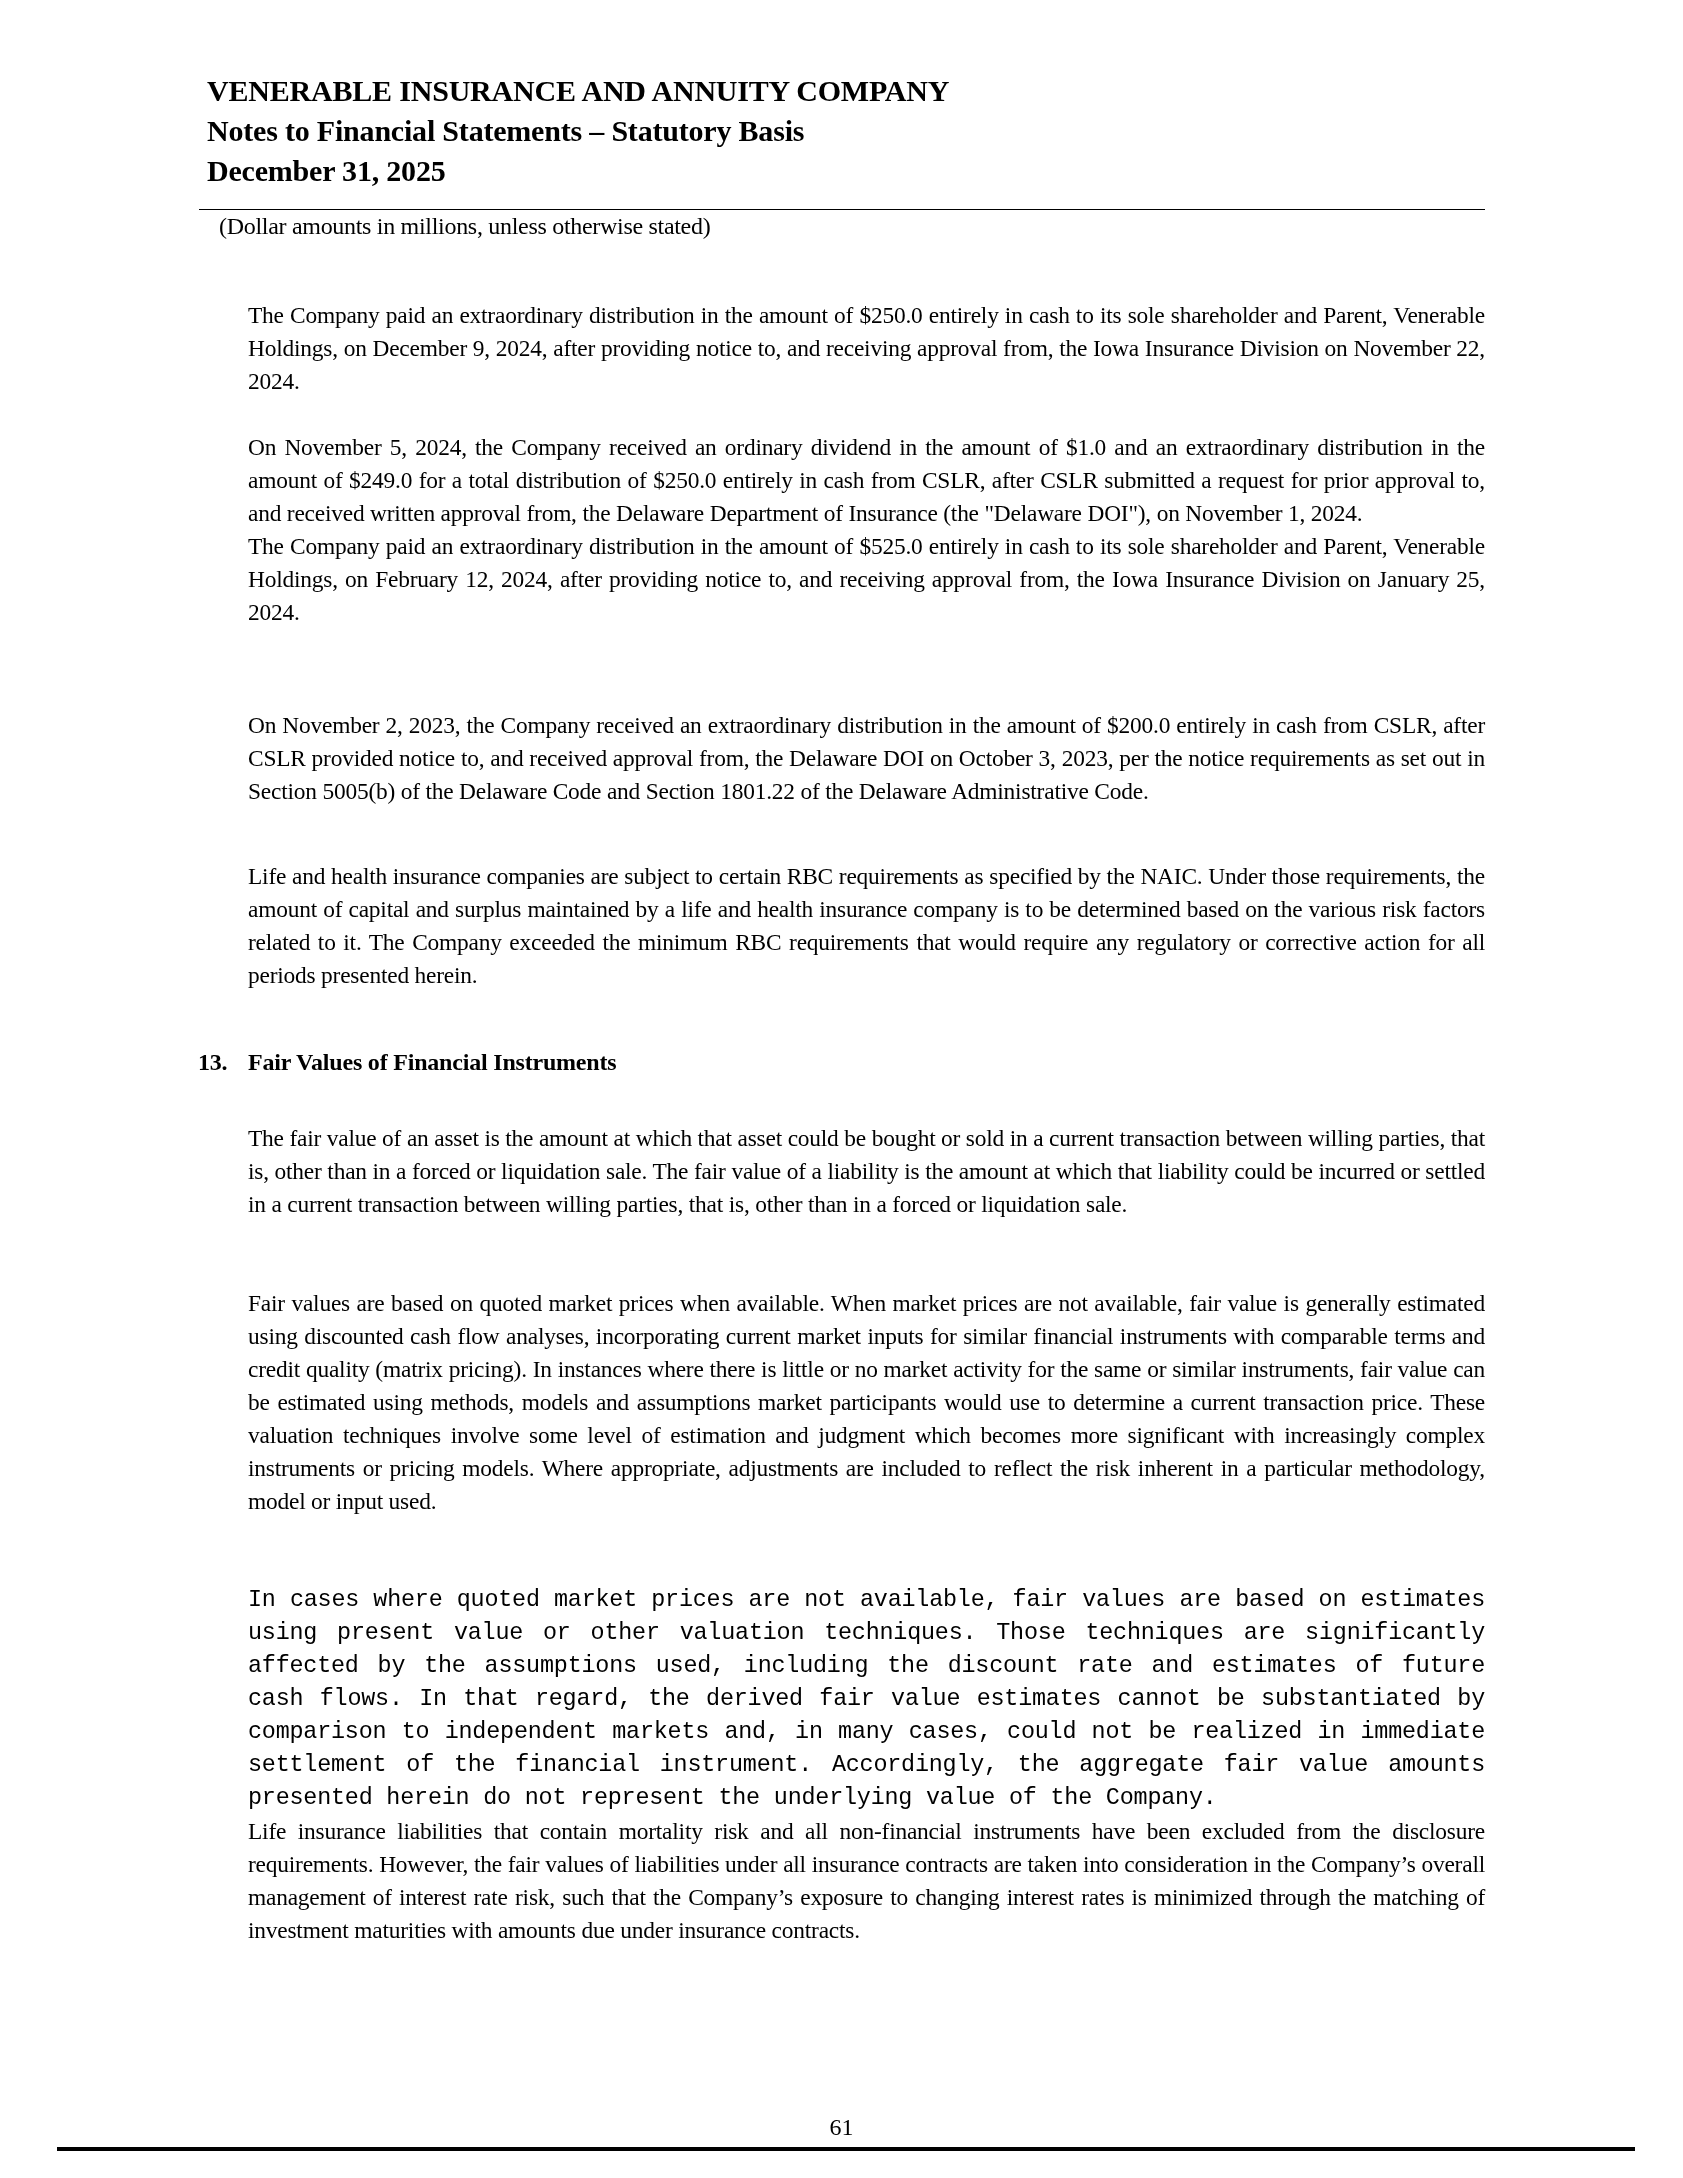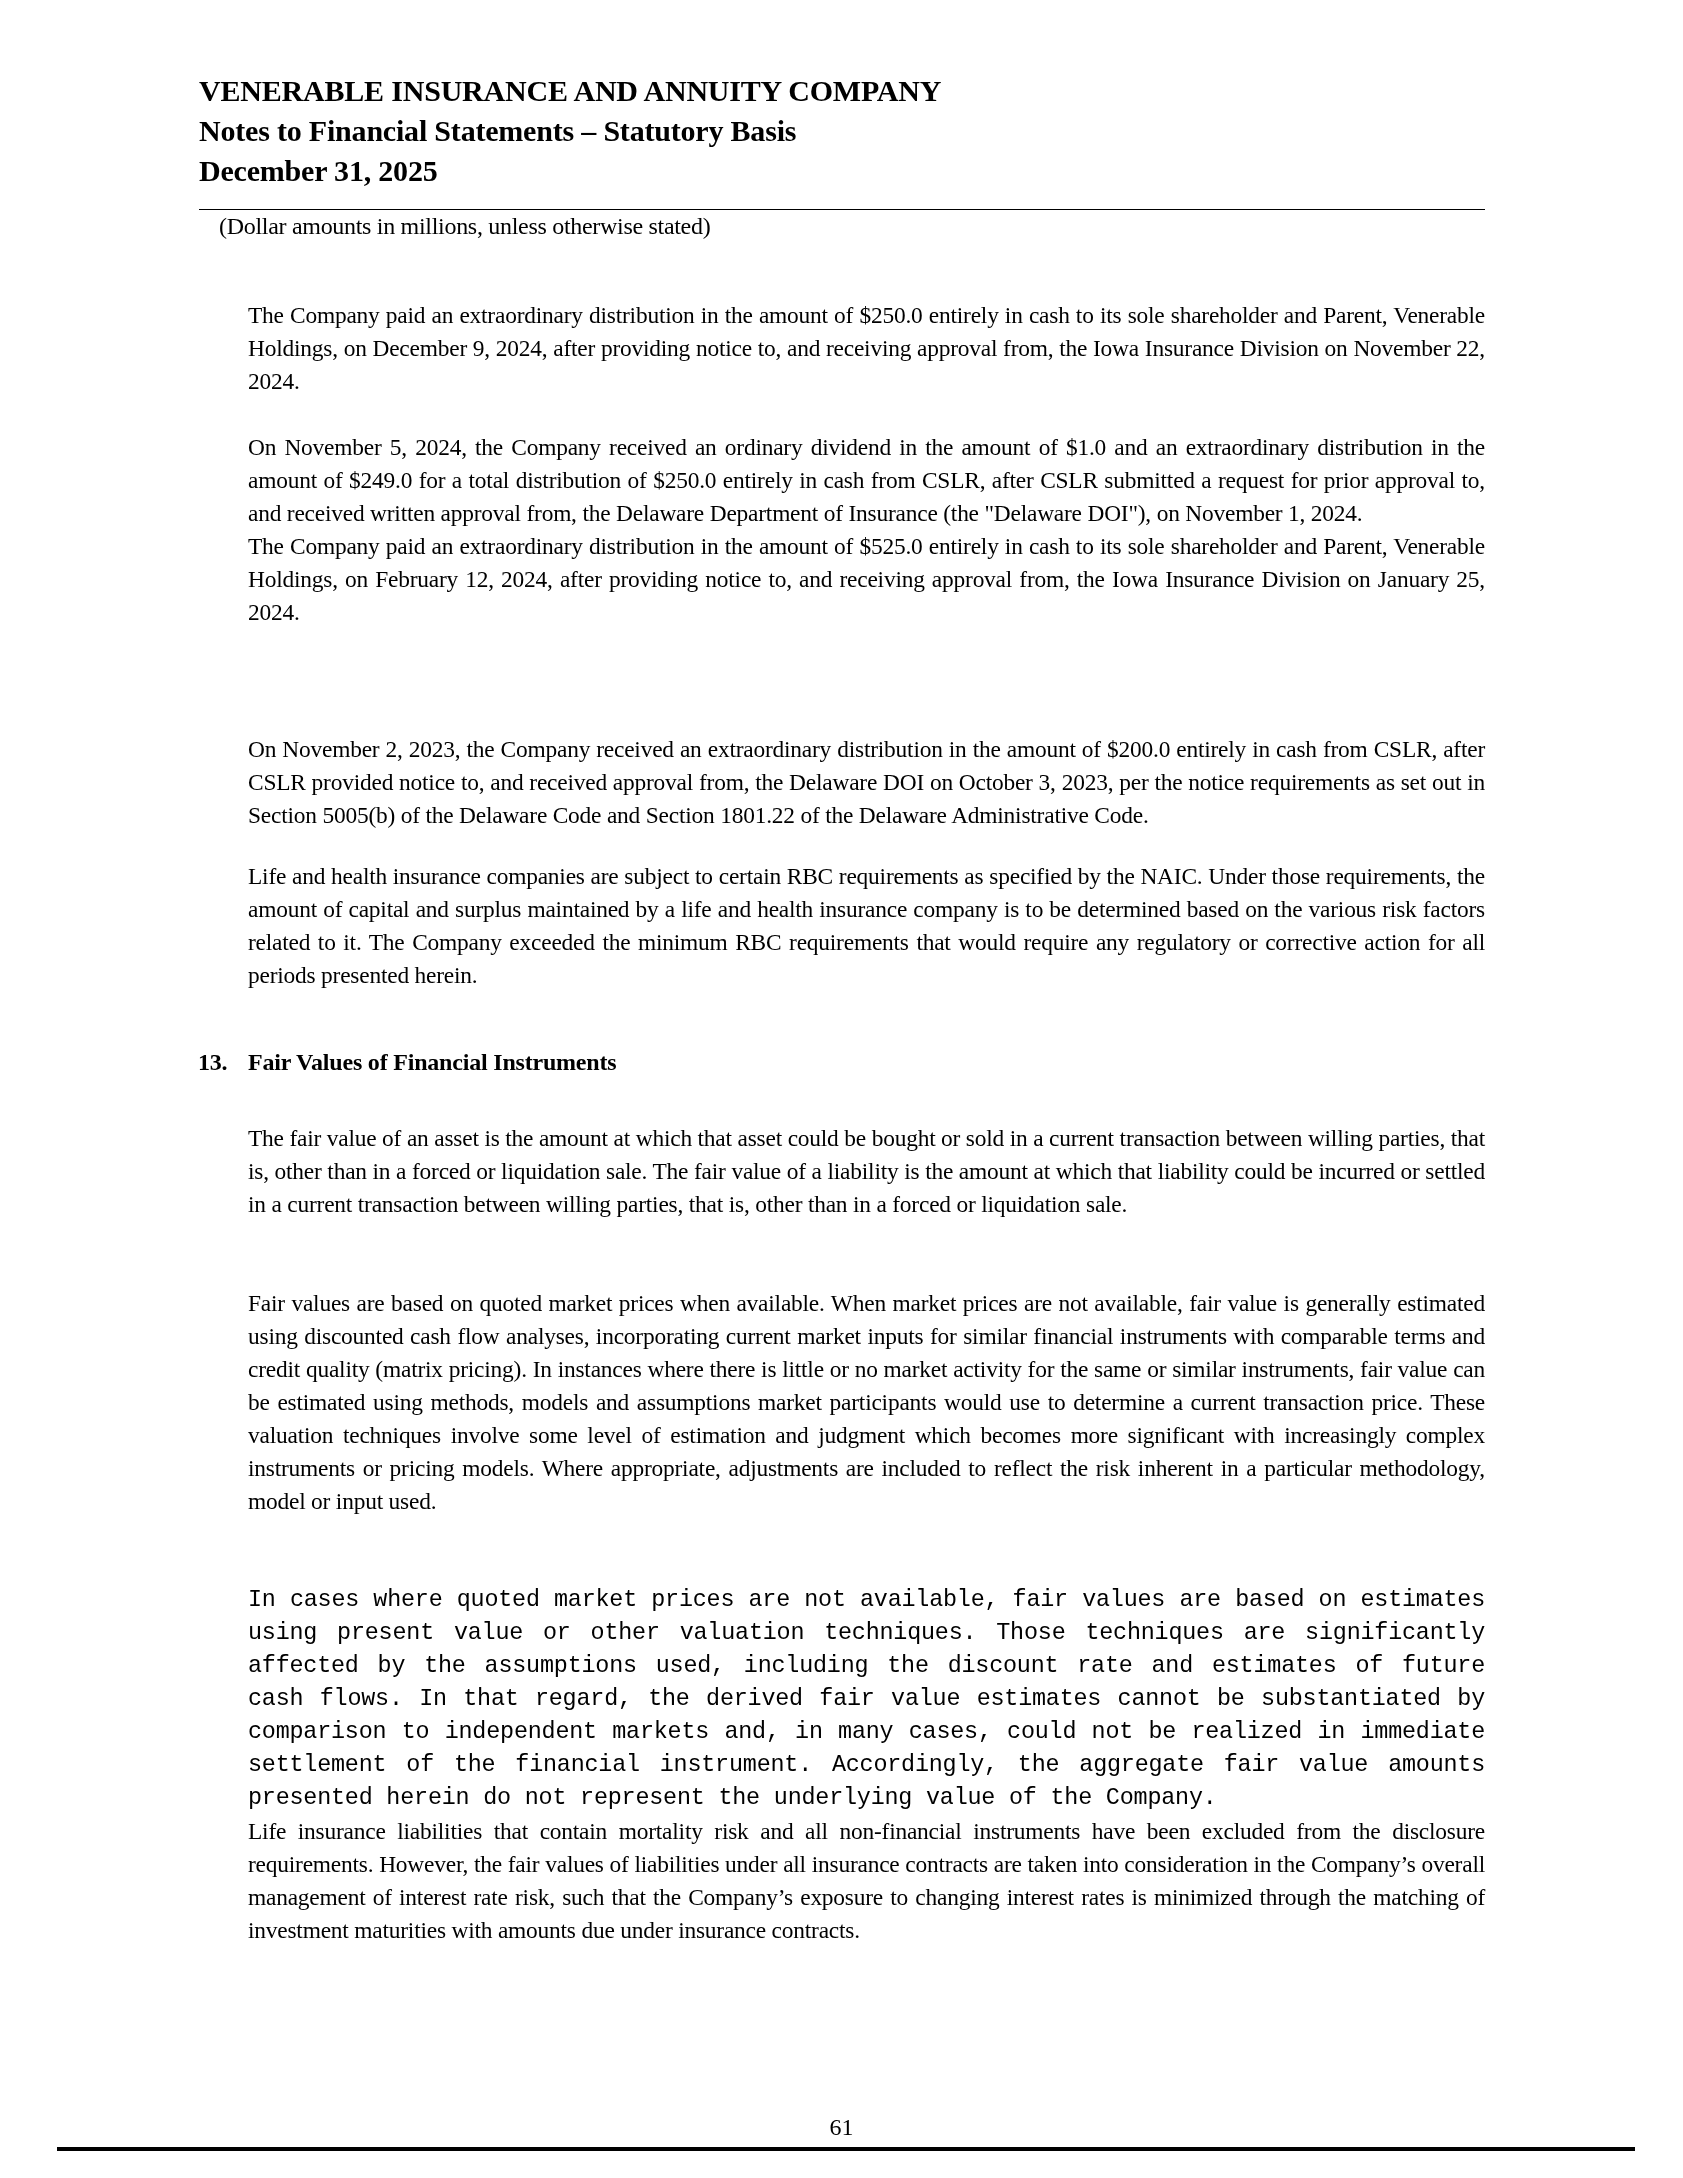"VENERABLE INSURANCE AND ANNUITY COMPANY" .hdr-line { margin-left: none -> 8px }
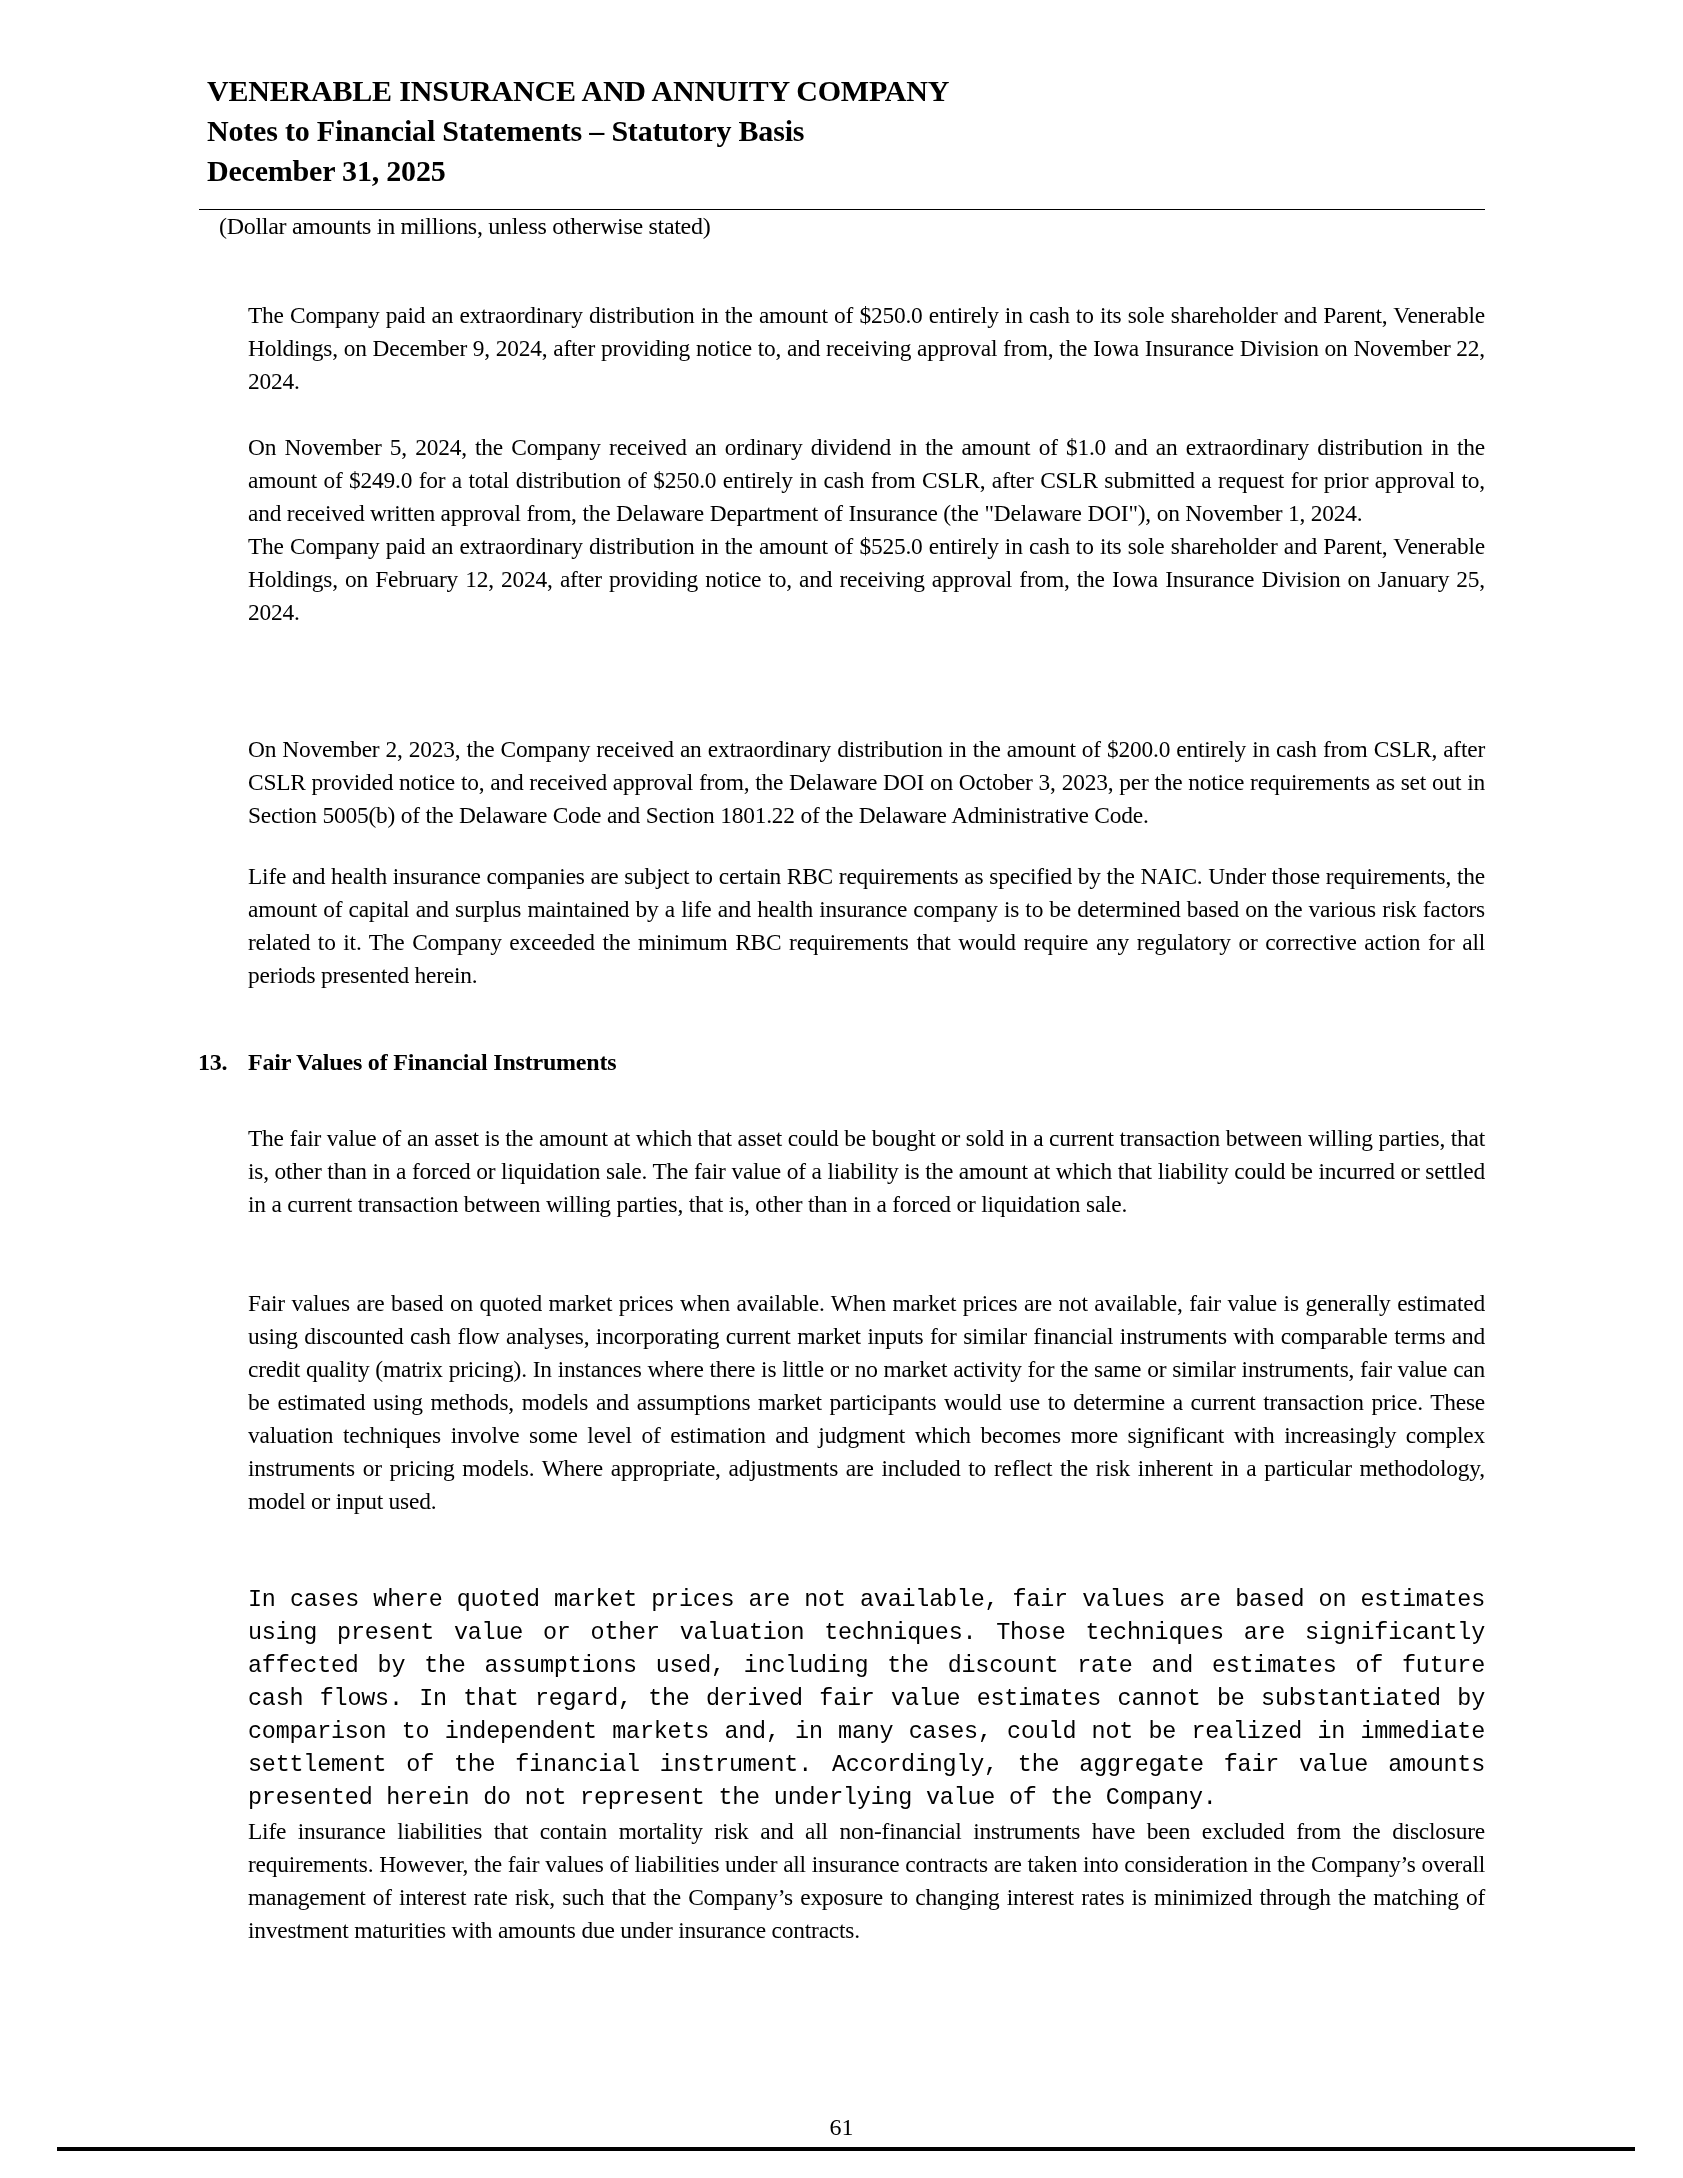"On November 2, 2023, the" div.body-block { top: 717px -> 693px }
